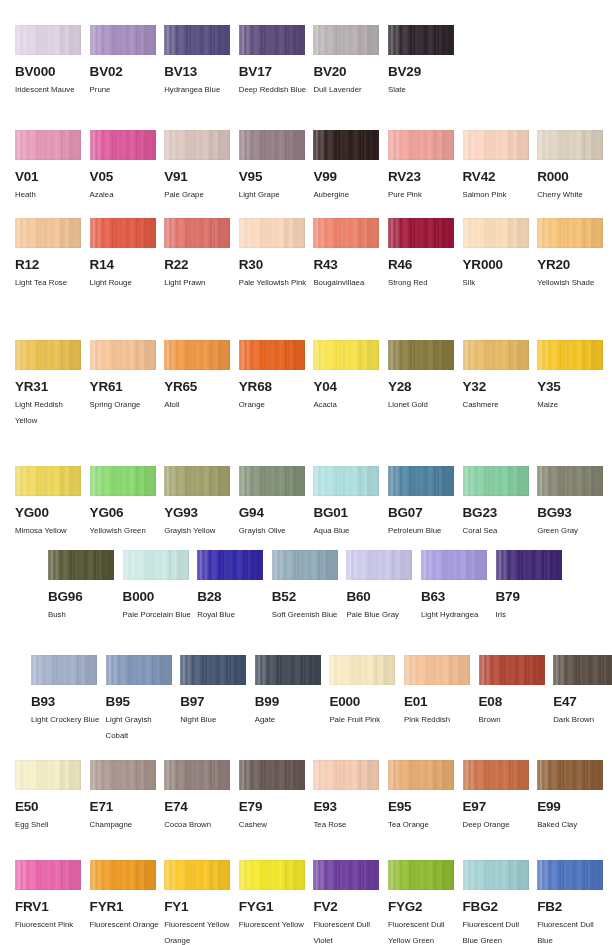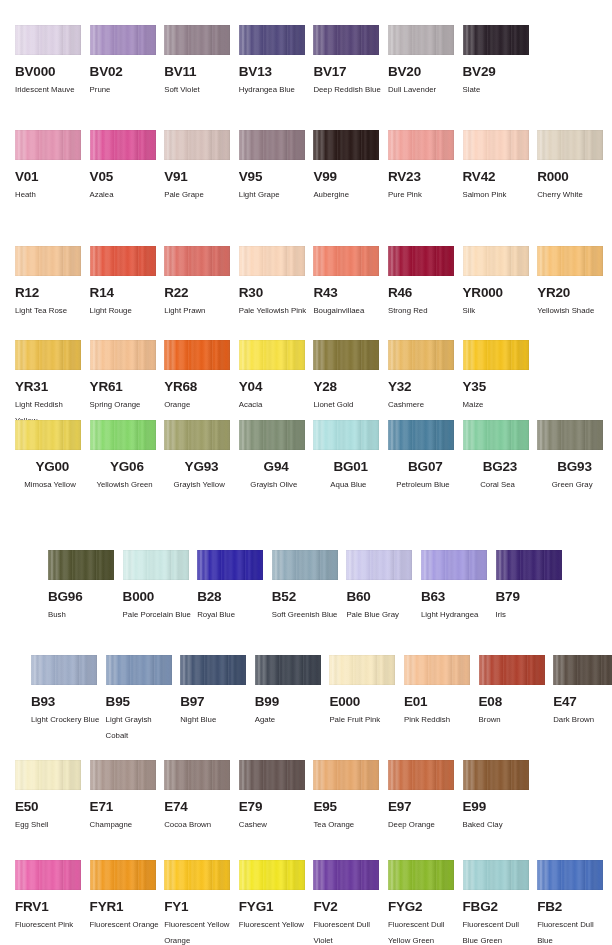"BV11" div.cell { html: <div> <div> <div></div> <div></div> <div></div> </div> <div>BV11</div> <div>Soft Violet</div> </div> -> none }
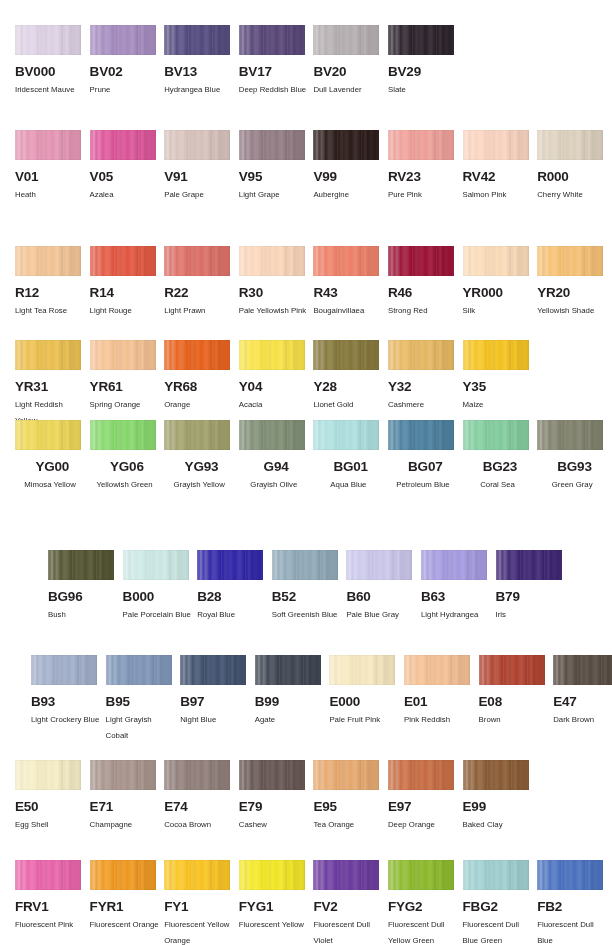"R12" div.row { top: 246px -> 218px }
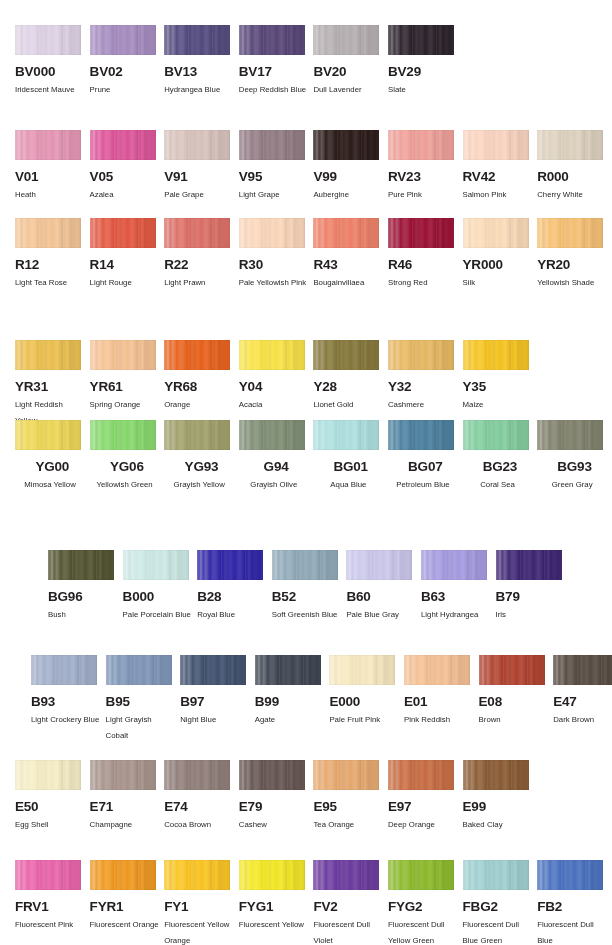"YR65" div.cell { html: none -> <div> <div> <div></div> <div></div> <div></div> </div> <div>YR65</div> <div>Atoll</div> </div> }
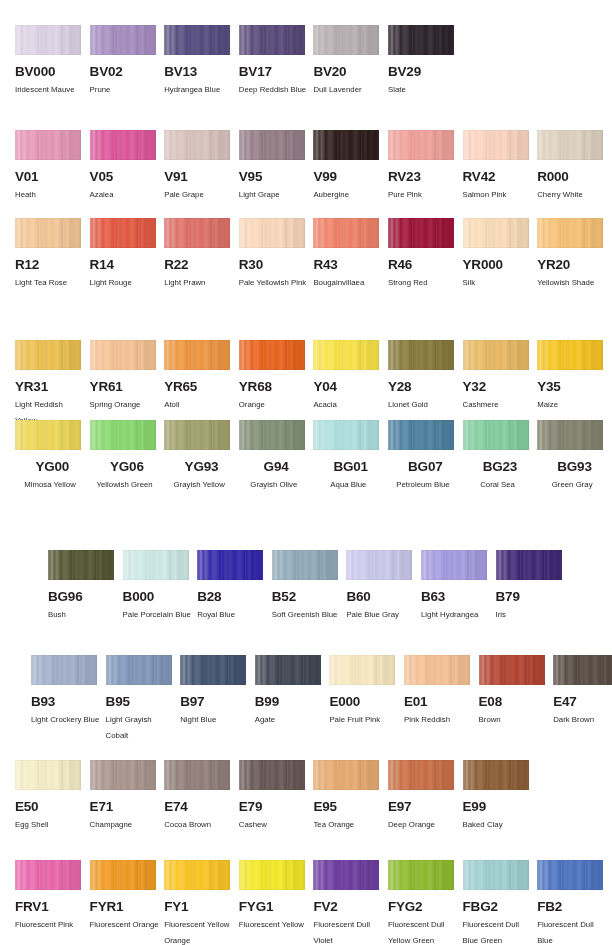"YG00" div.row { text-align: center -> none; top: 420px -> 466px }
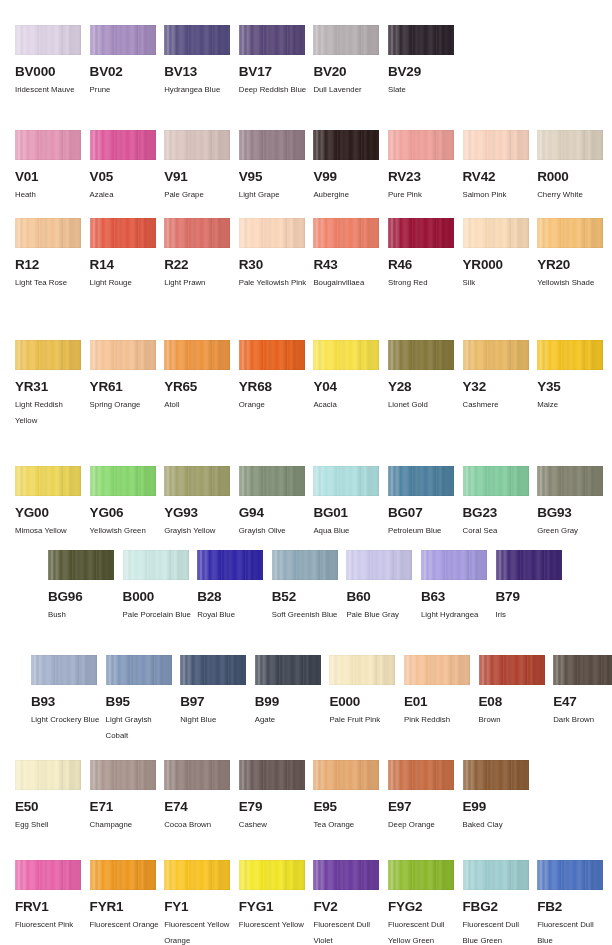"E93" div.cell { html: none -> <div> <div> <div></div> <div></div> <div></div> </div> <div>E93</div> <div>Tea Rose</div> </div> }
